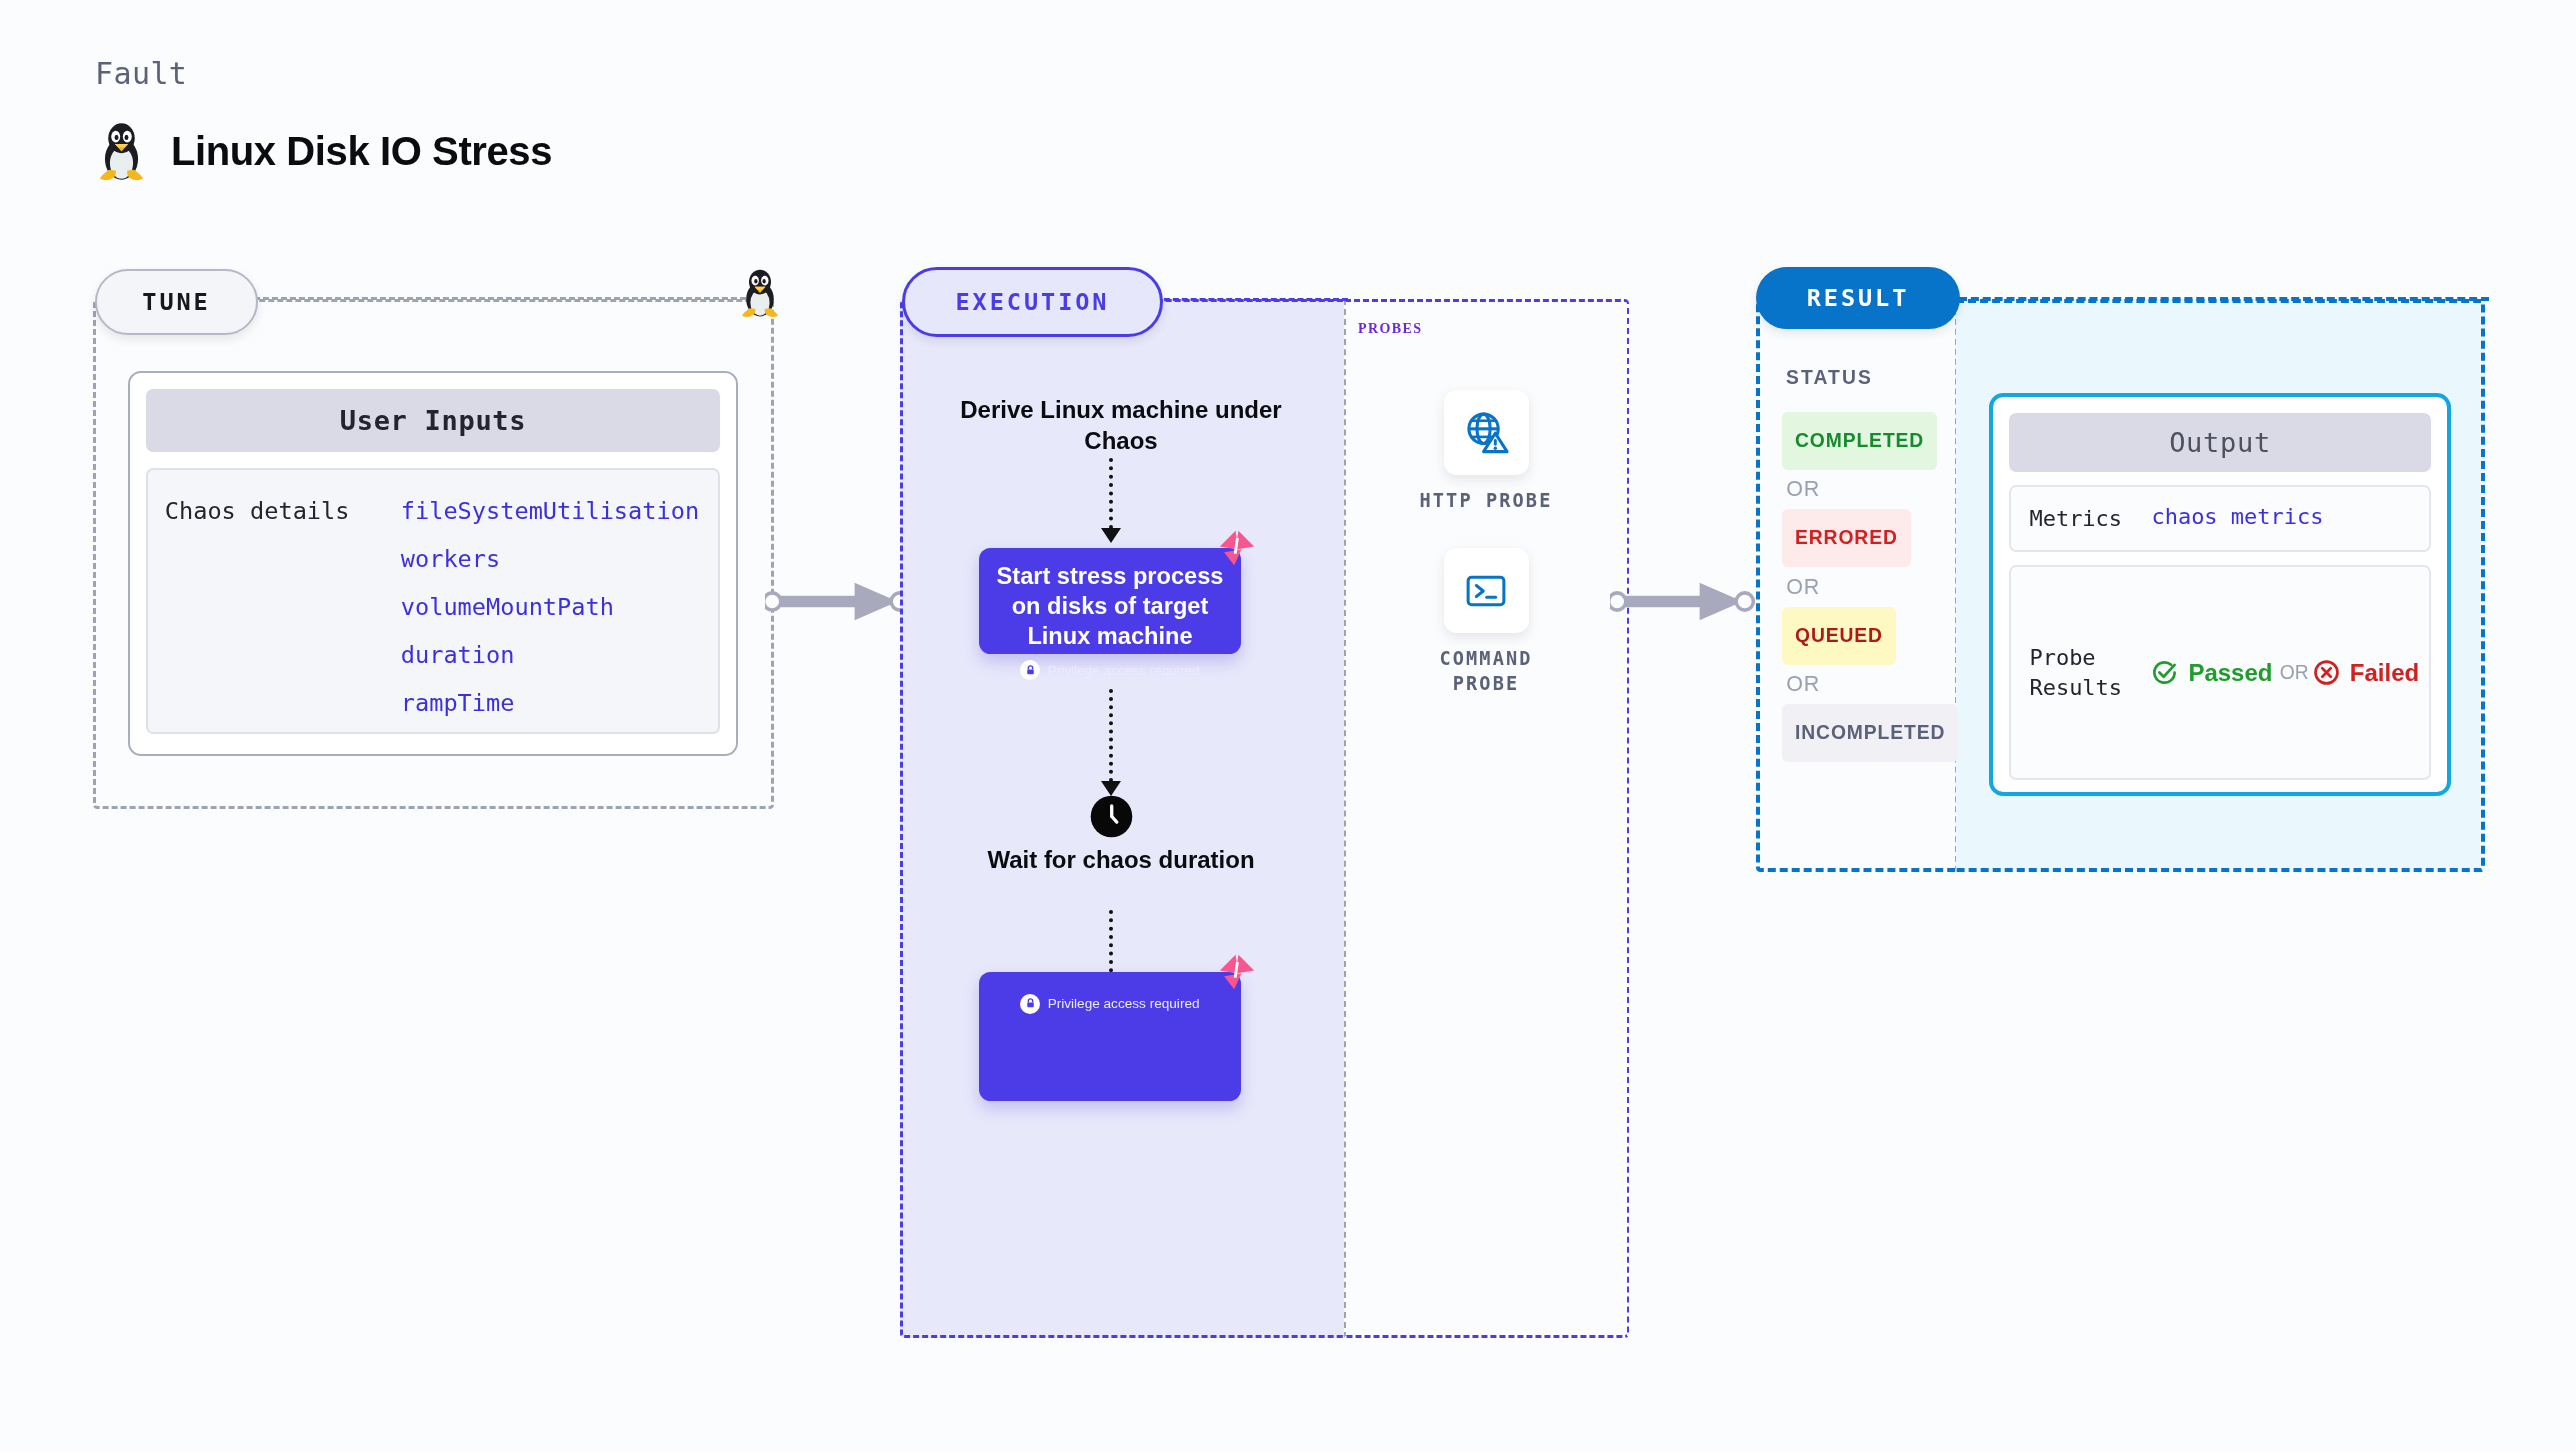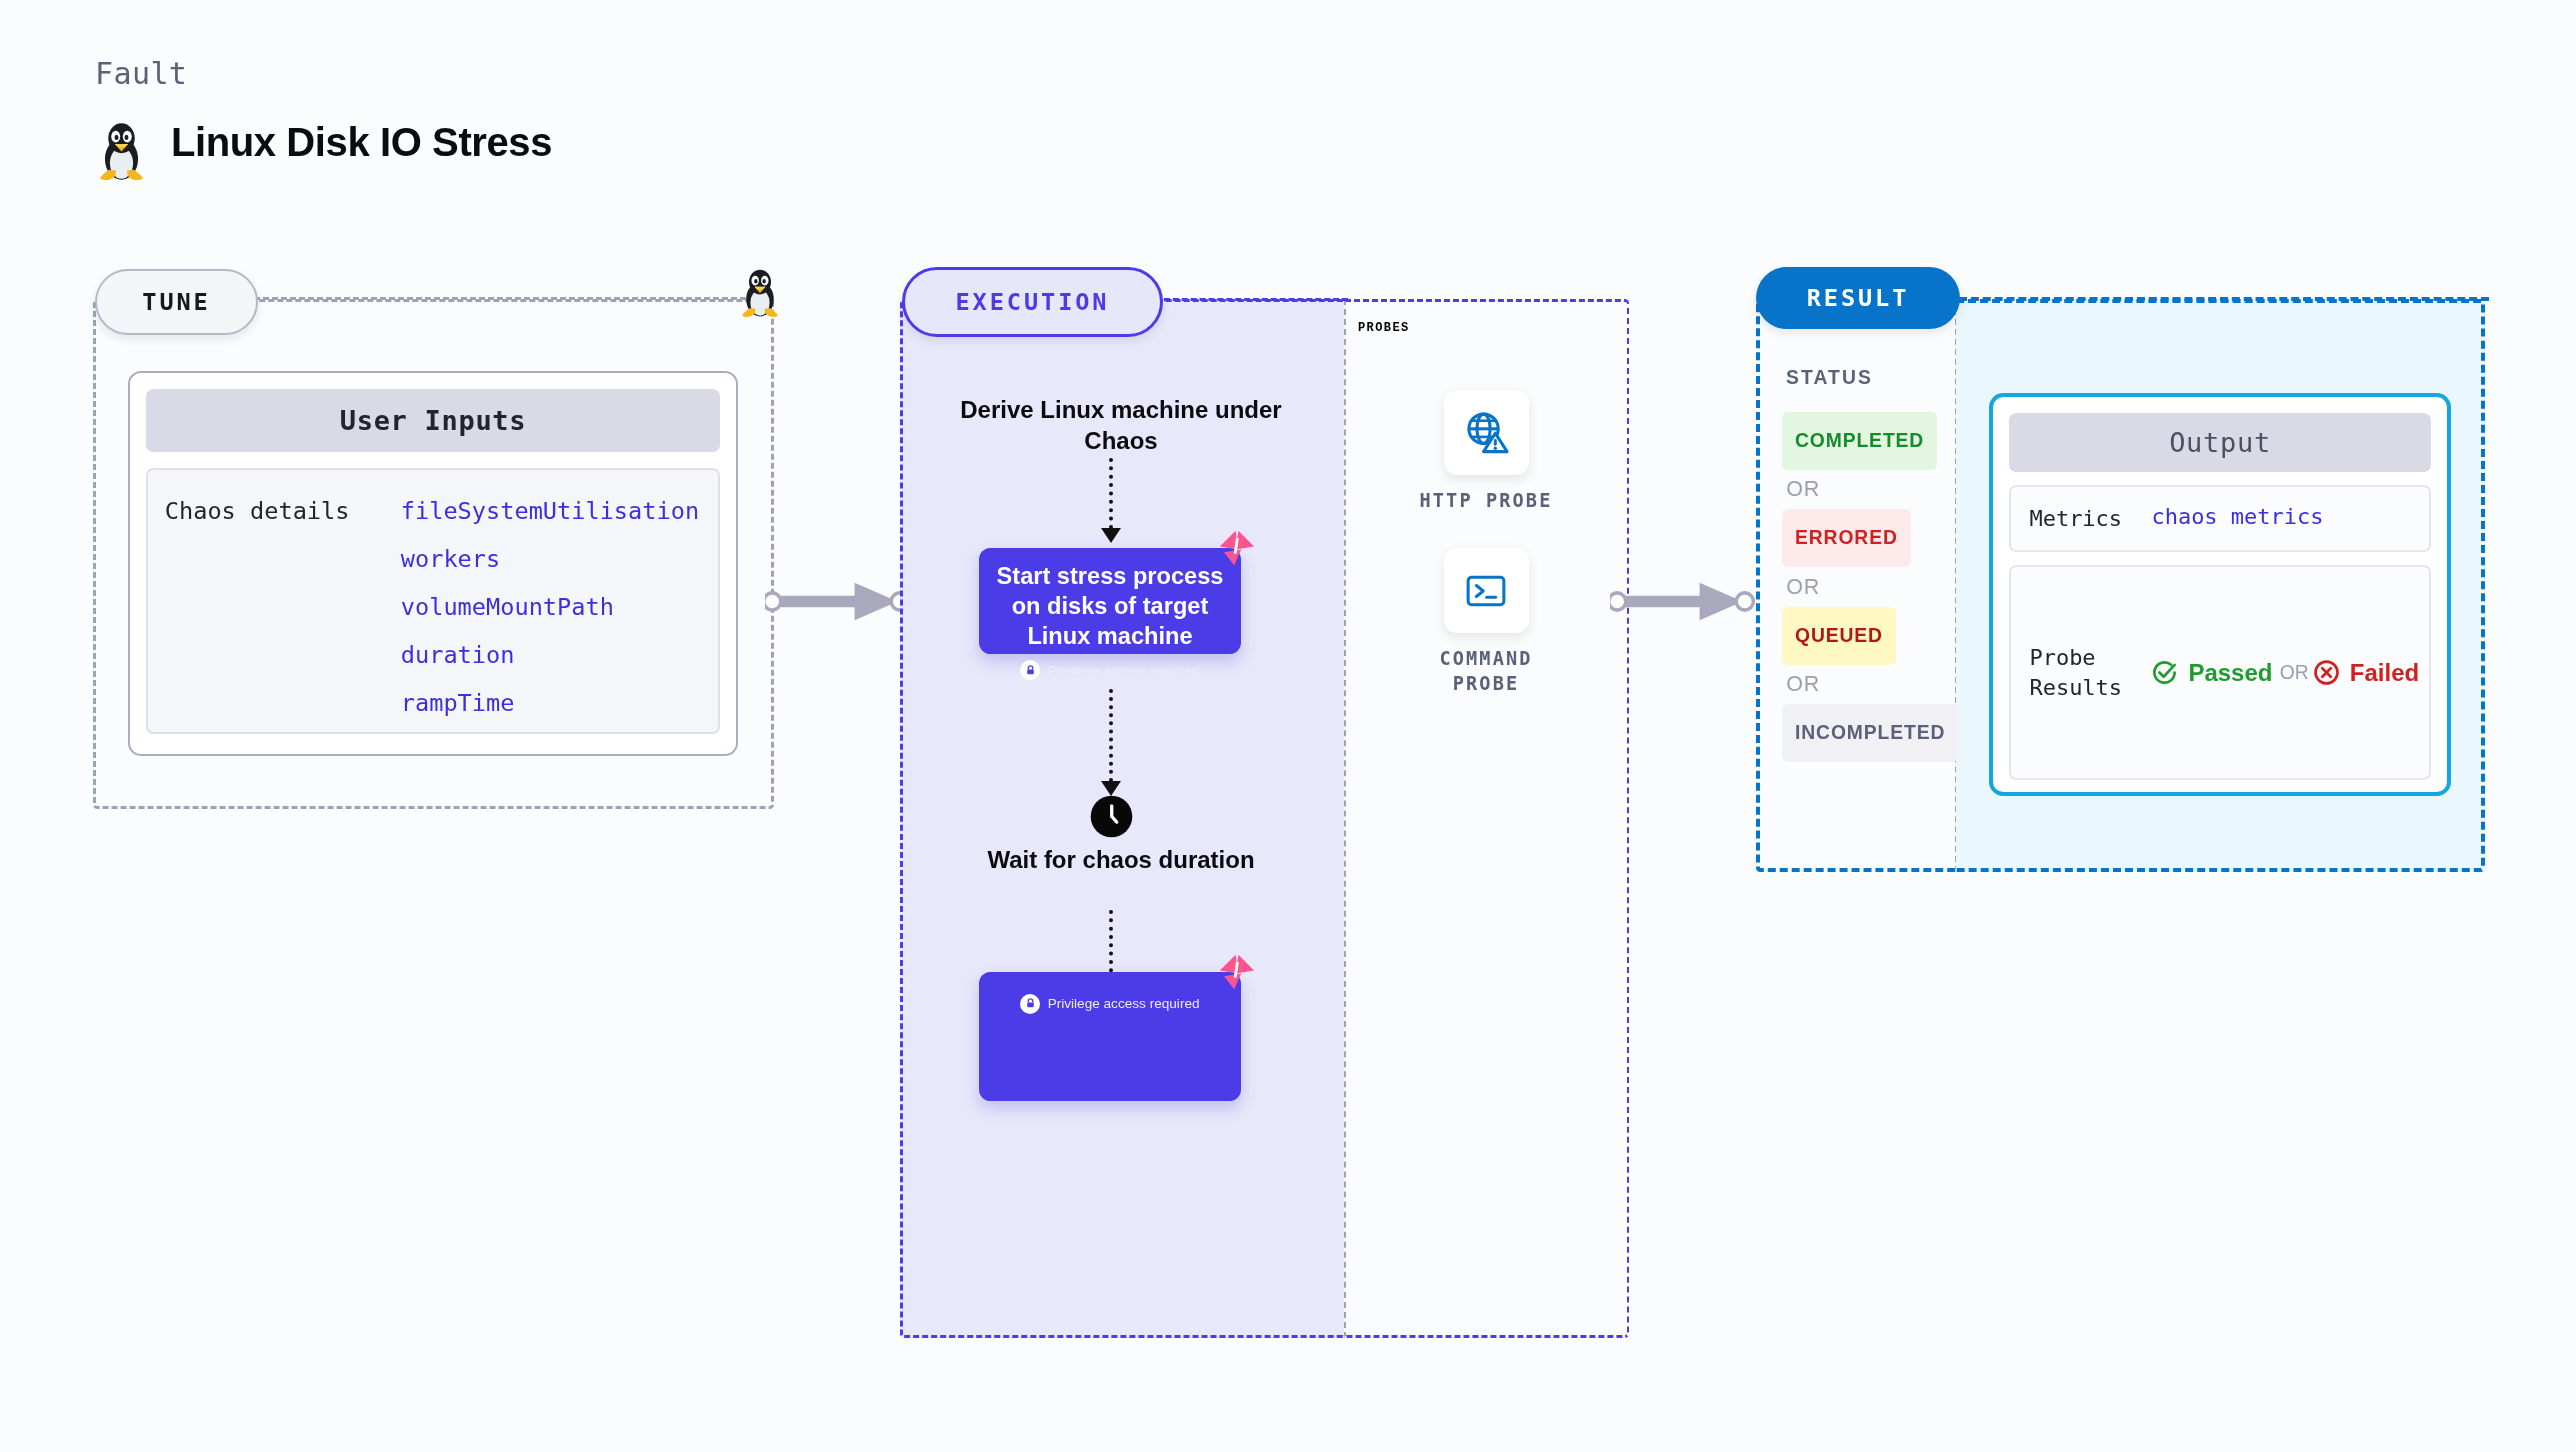"Linux Disk IO Stress" #fault-title-row { align-items: none -> center }
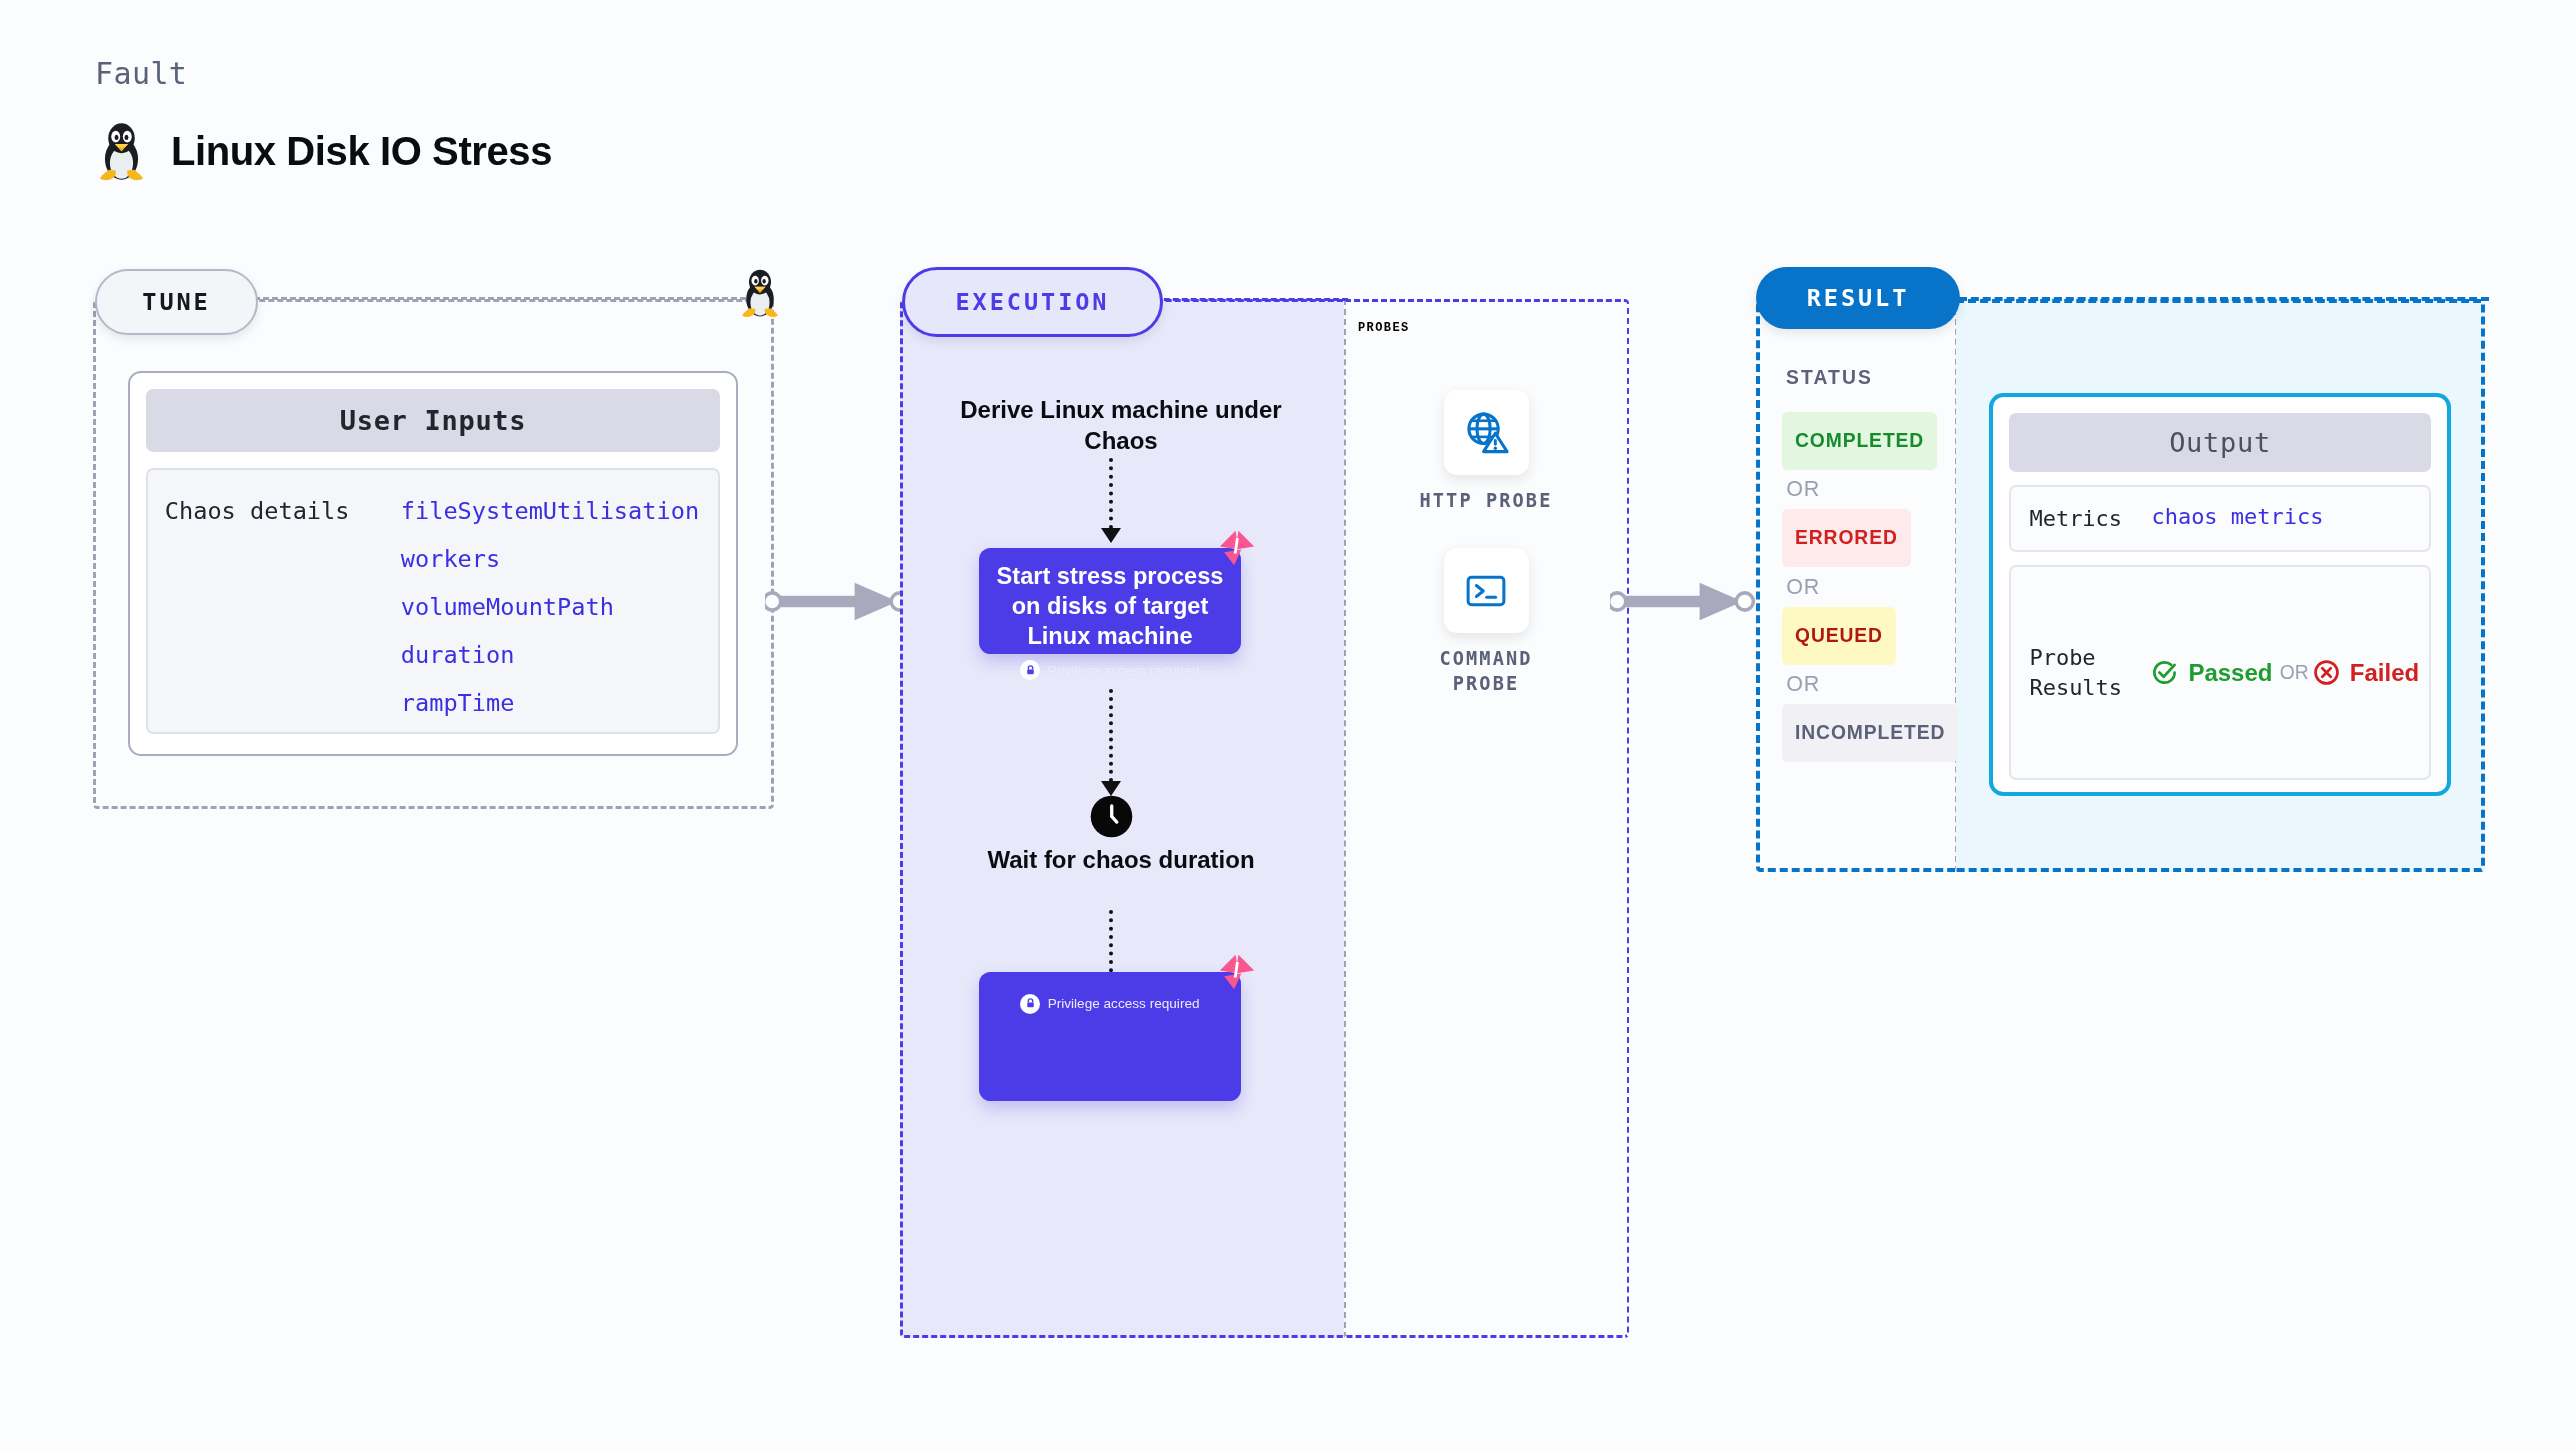"PROBES" #probes-label { color: #000000 -> #6d28d9; font-family: Liberation Mono, monospace -> Liberation Serif, serif; font-size: 12px -> 14px }
